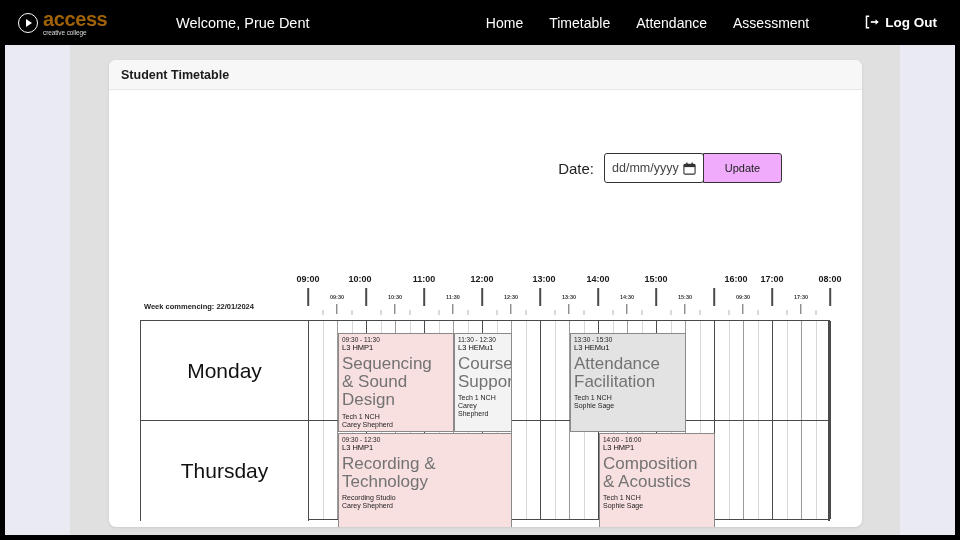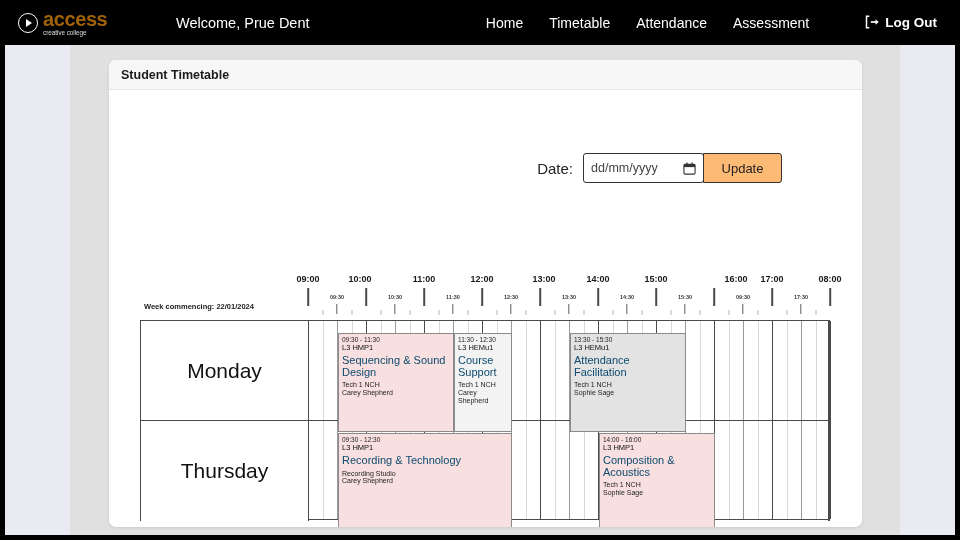"dd/mm/yyyy" #date-input { width: 121px -> 100px }
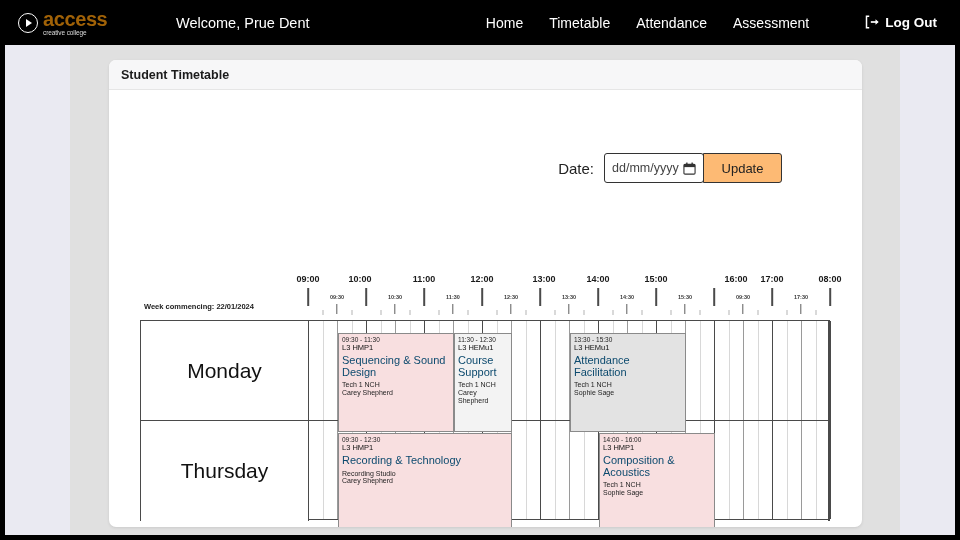"Update" #update-btn { background: #fdba74 -> #f0abfc; font-size: 13px -> 11px }
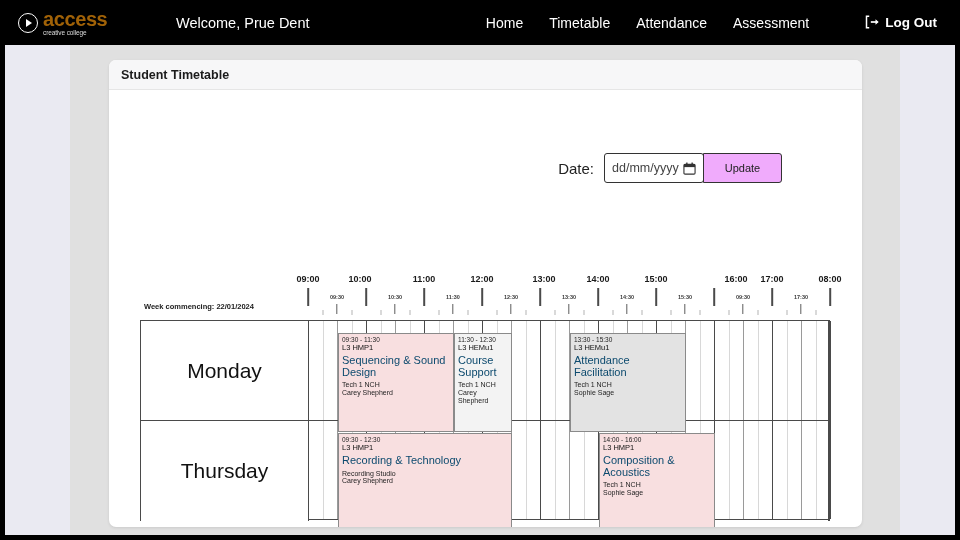"Sequencing & Sound Design" .ev-title { color: #0c4a6e -> #737373; font-size: 11px -> 17px }
